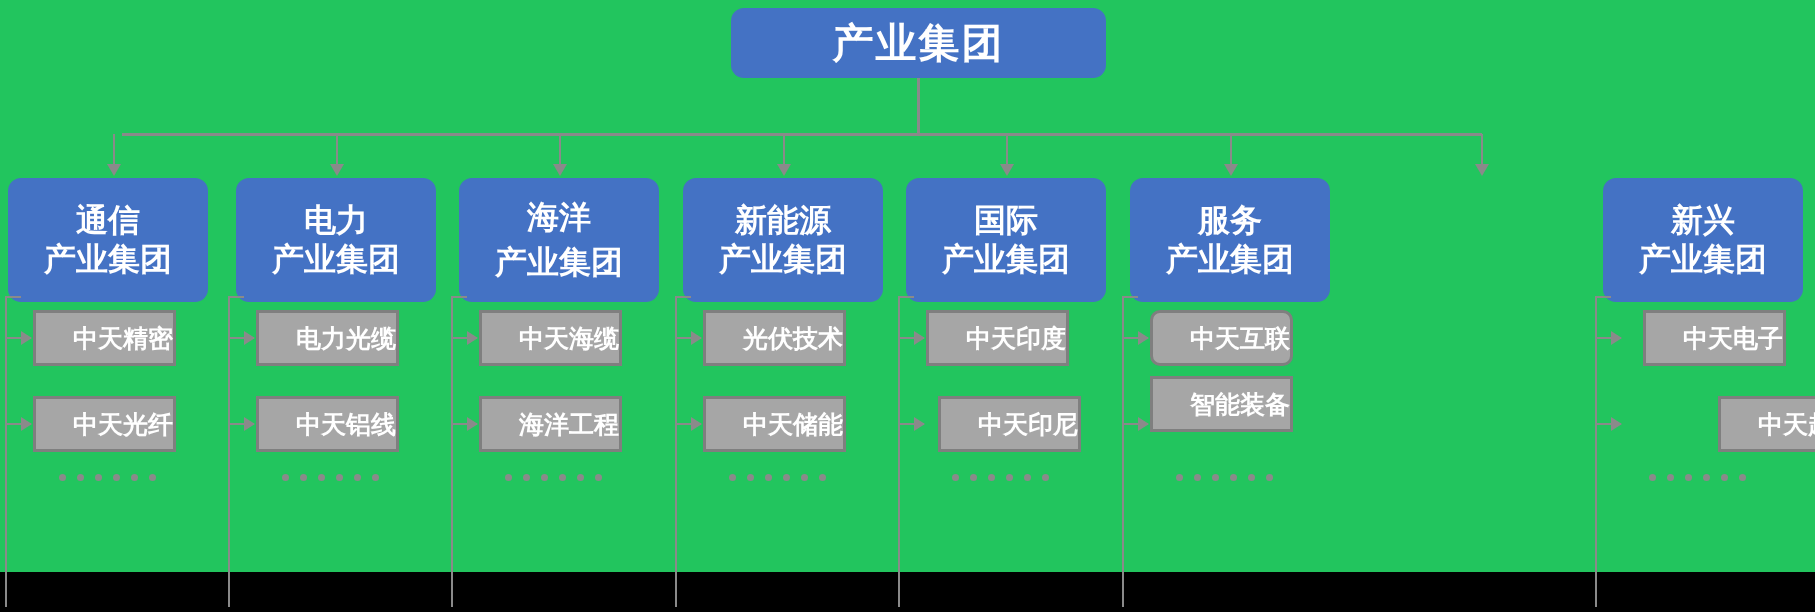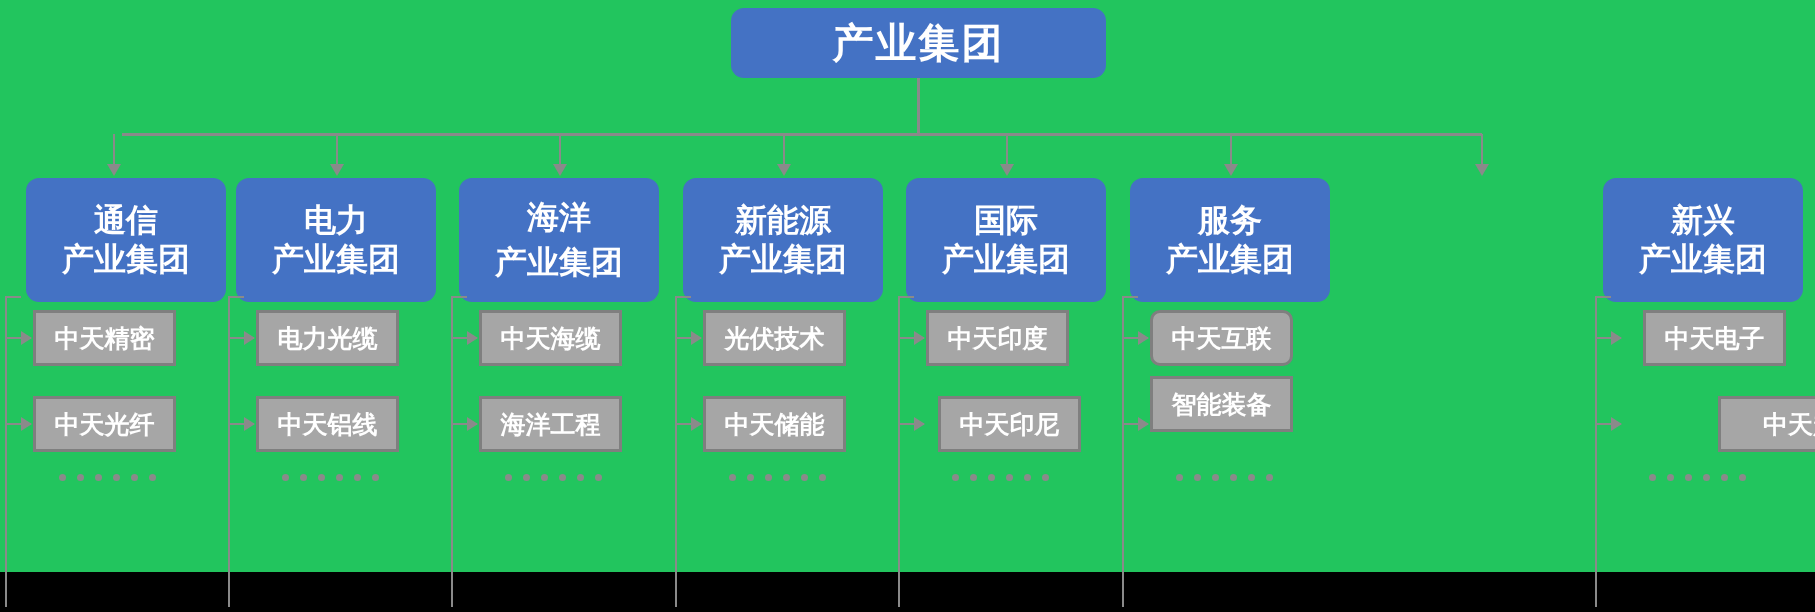"通信" div.dept-node { left: 26px -> 8px }
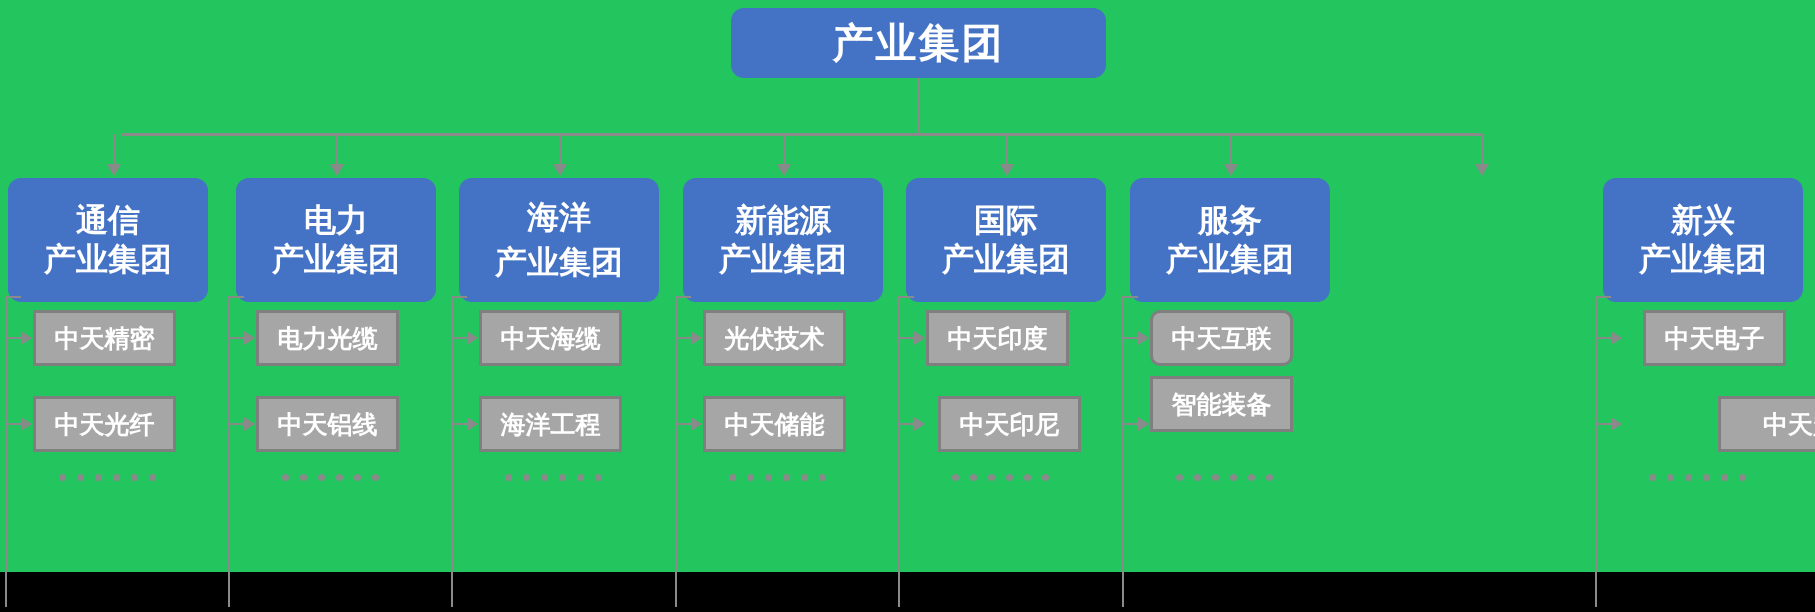"中天精密" .child-node { justify-content: center -> flex-end }
